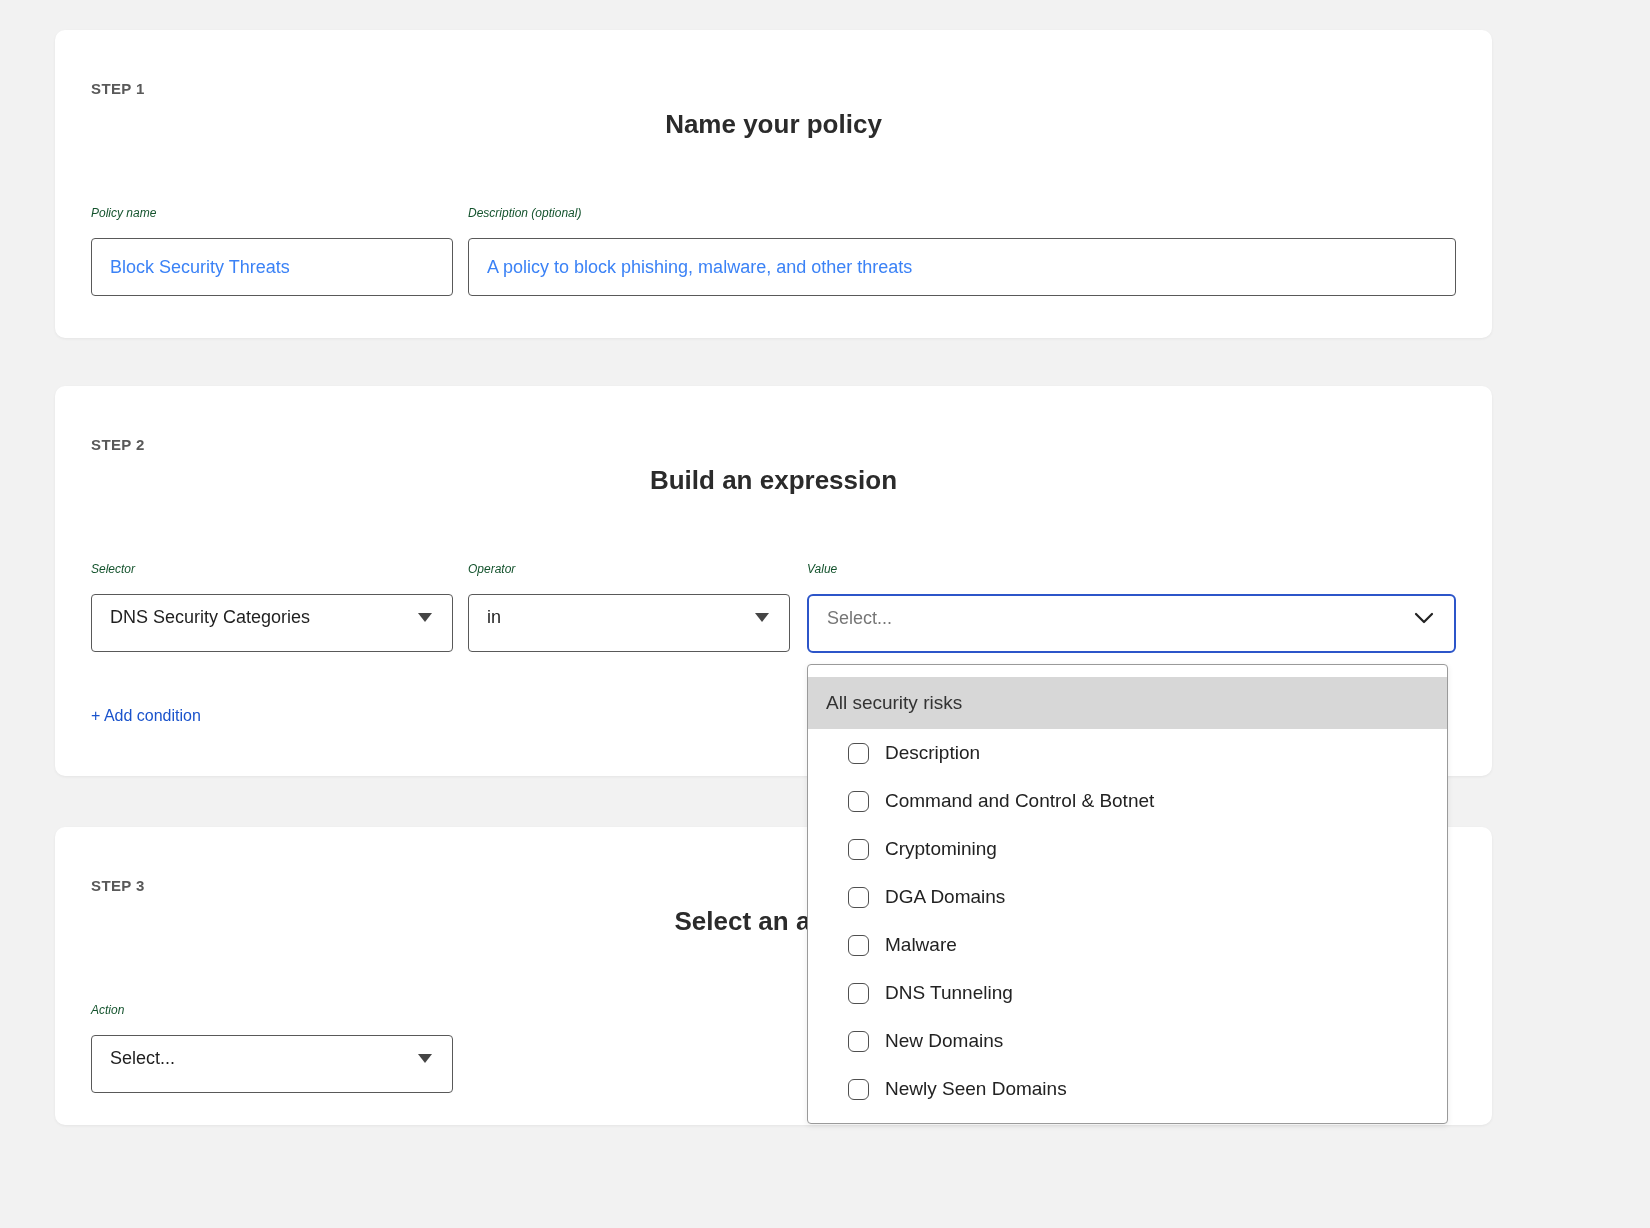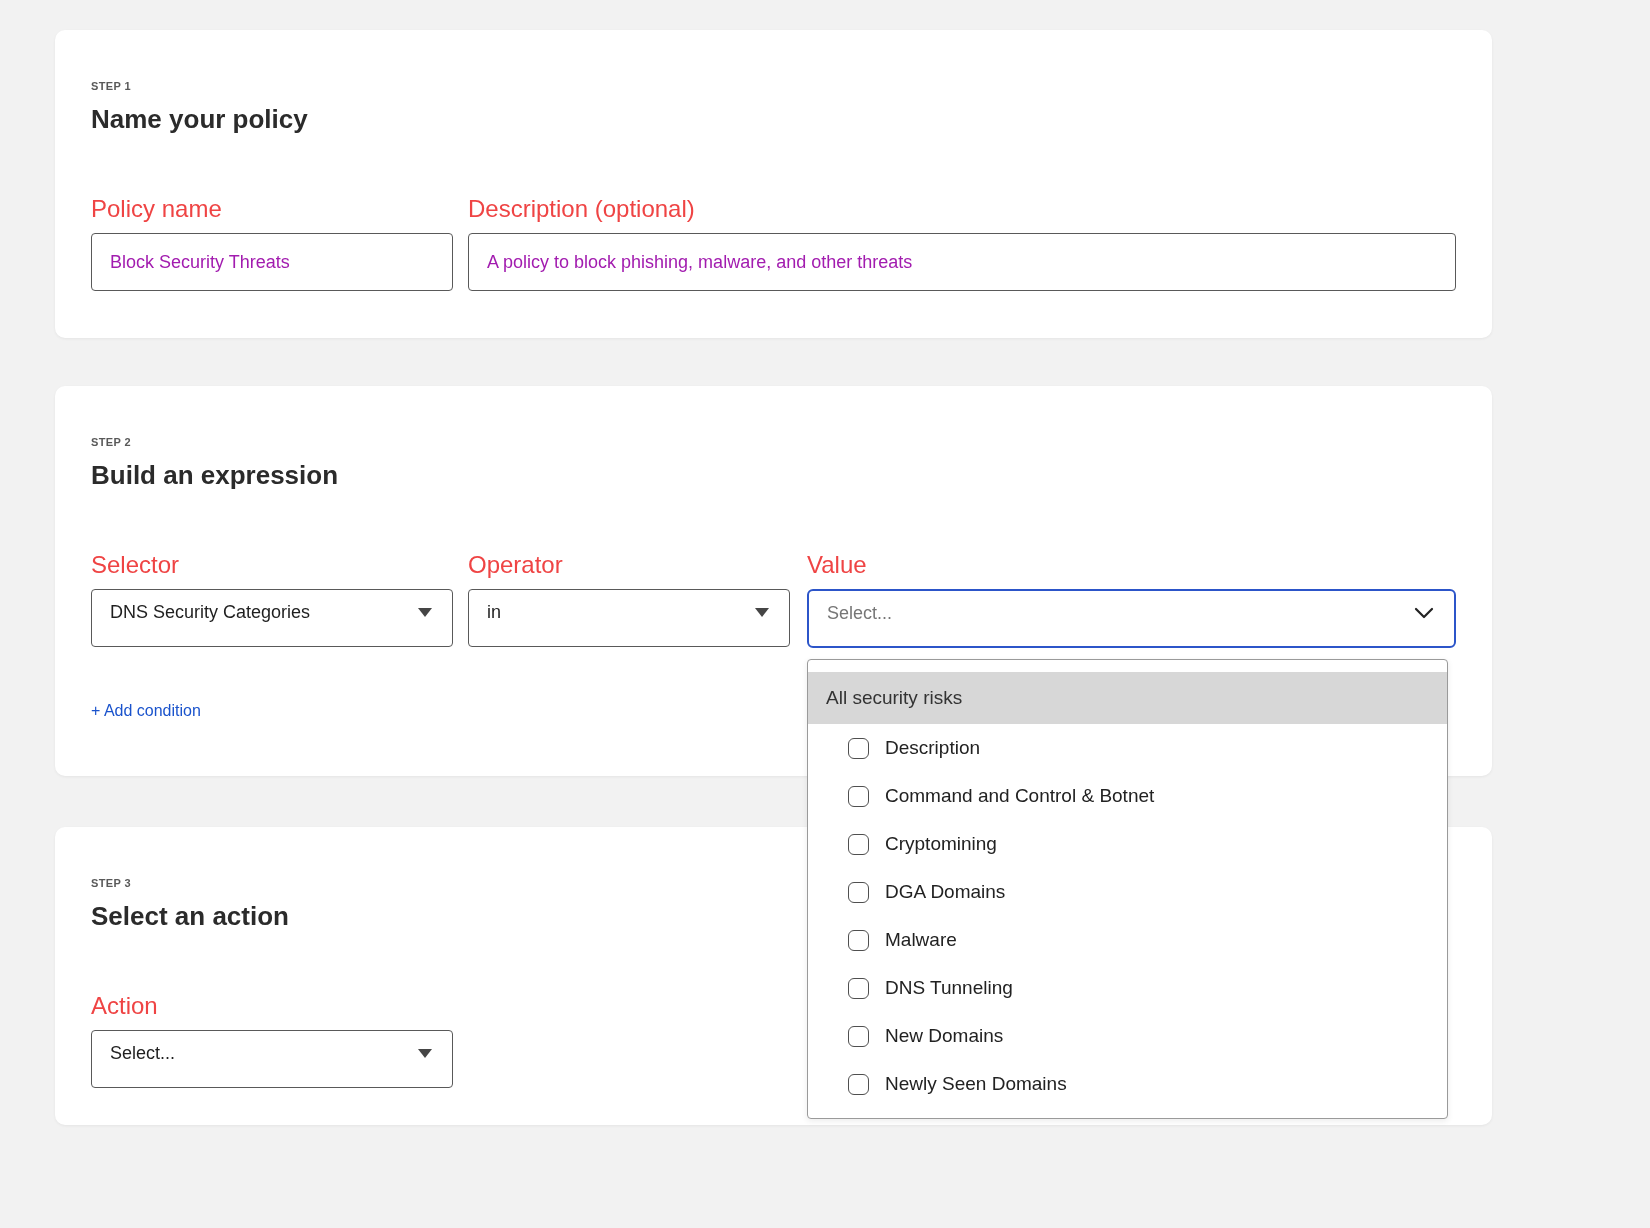"STEP 1" .step-label { font-size: 11px -> 15px }
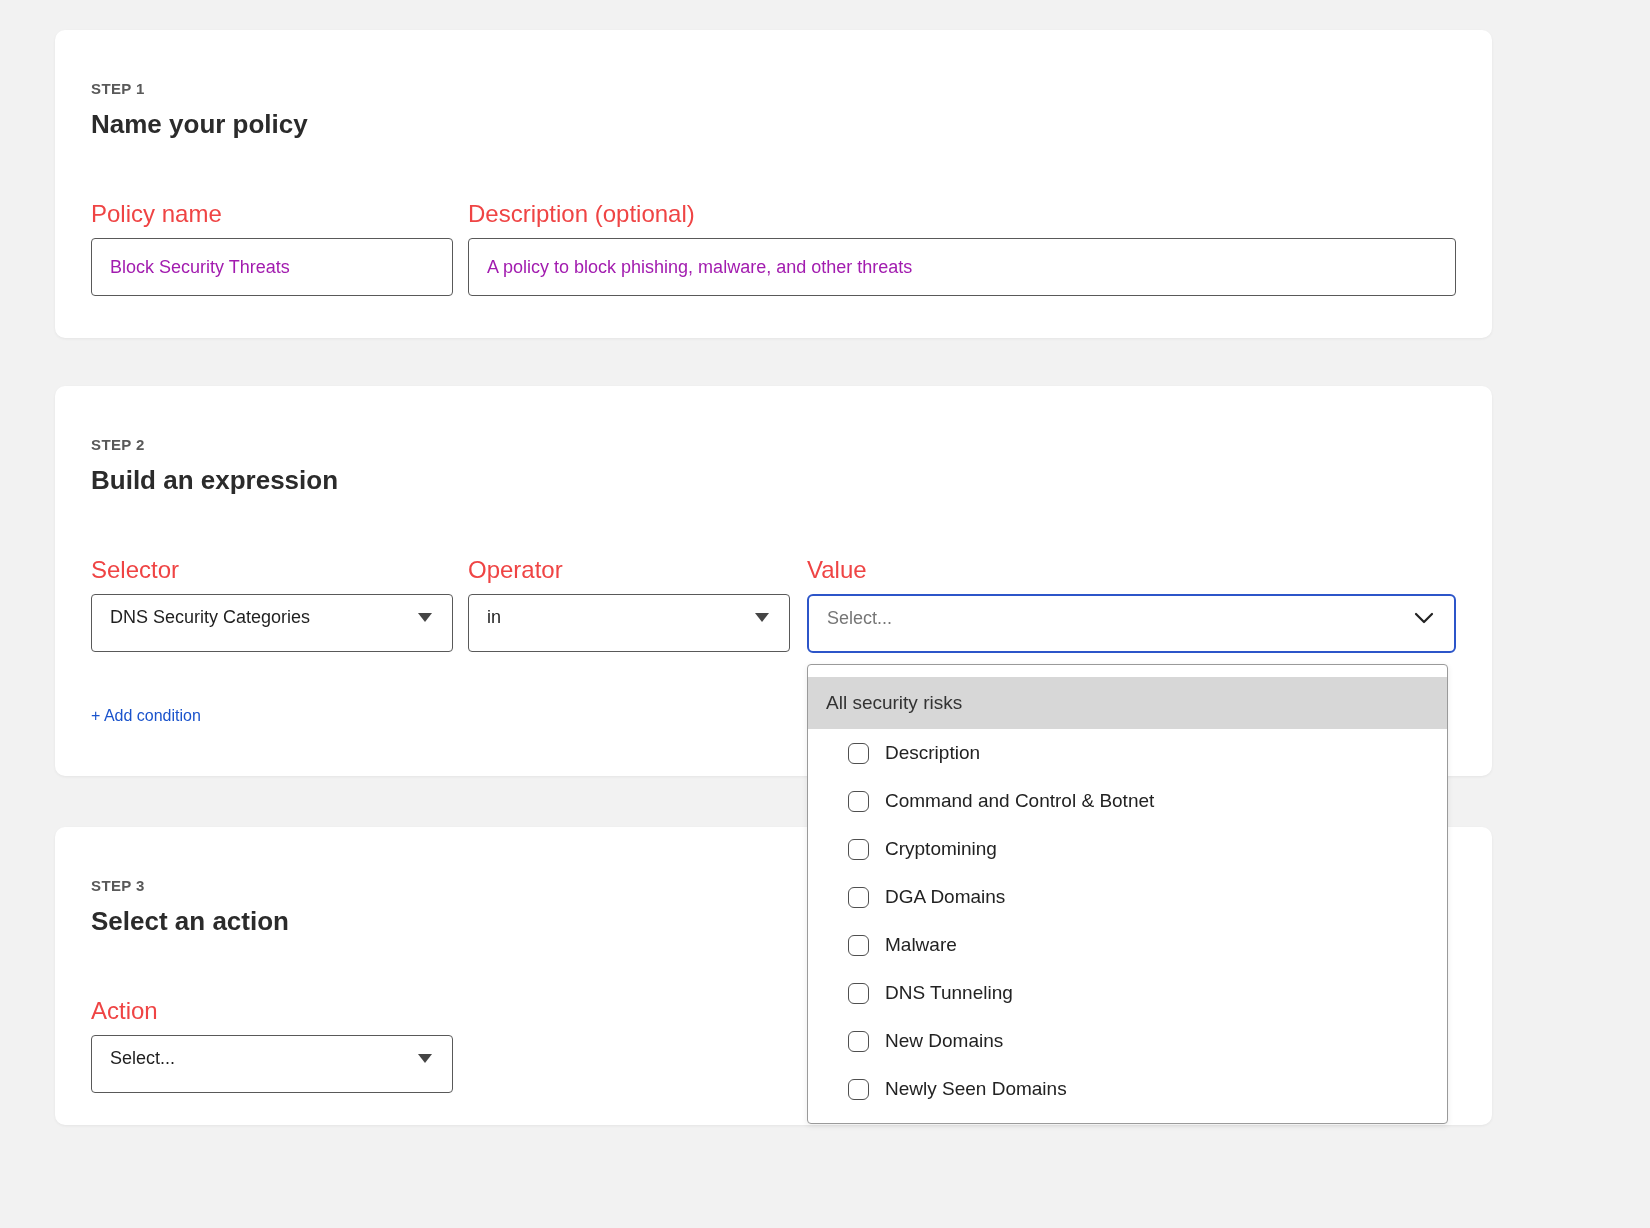"Name your policy" .card-title { text-align: none -> center }
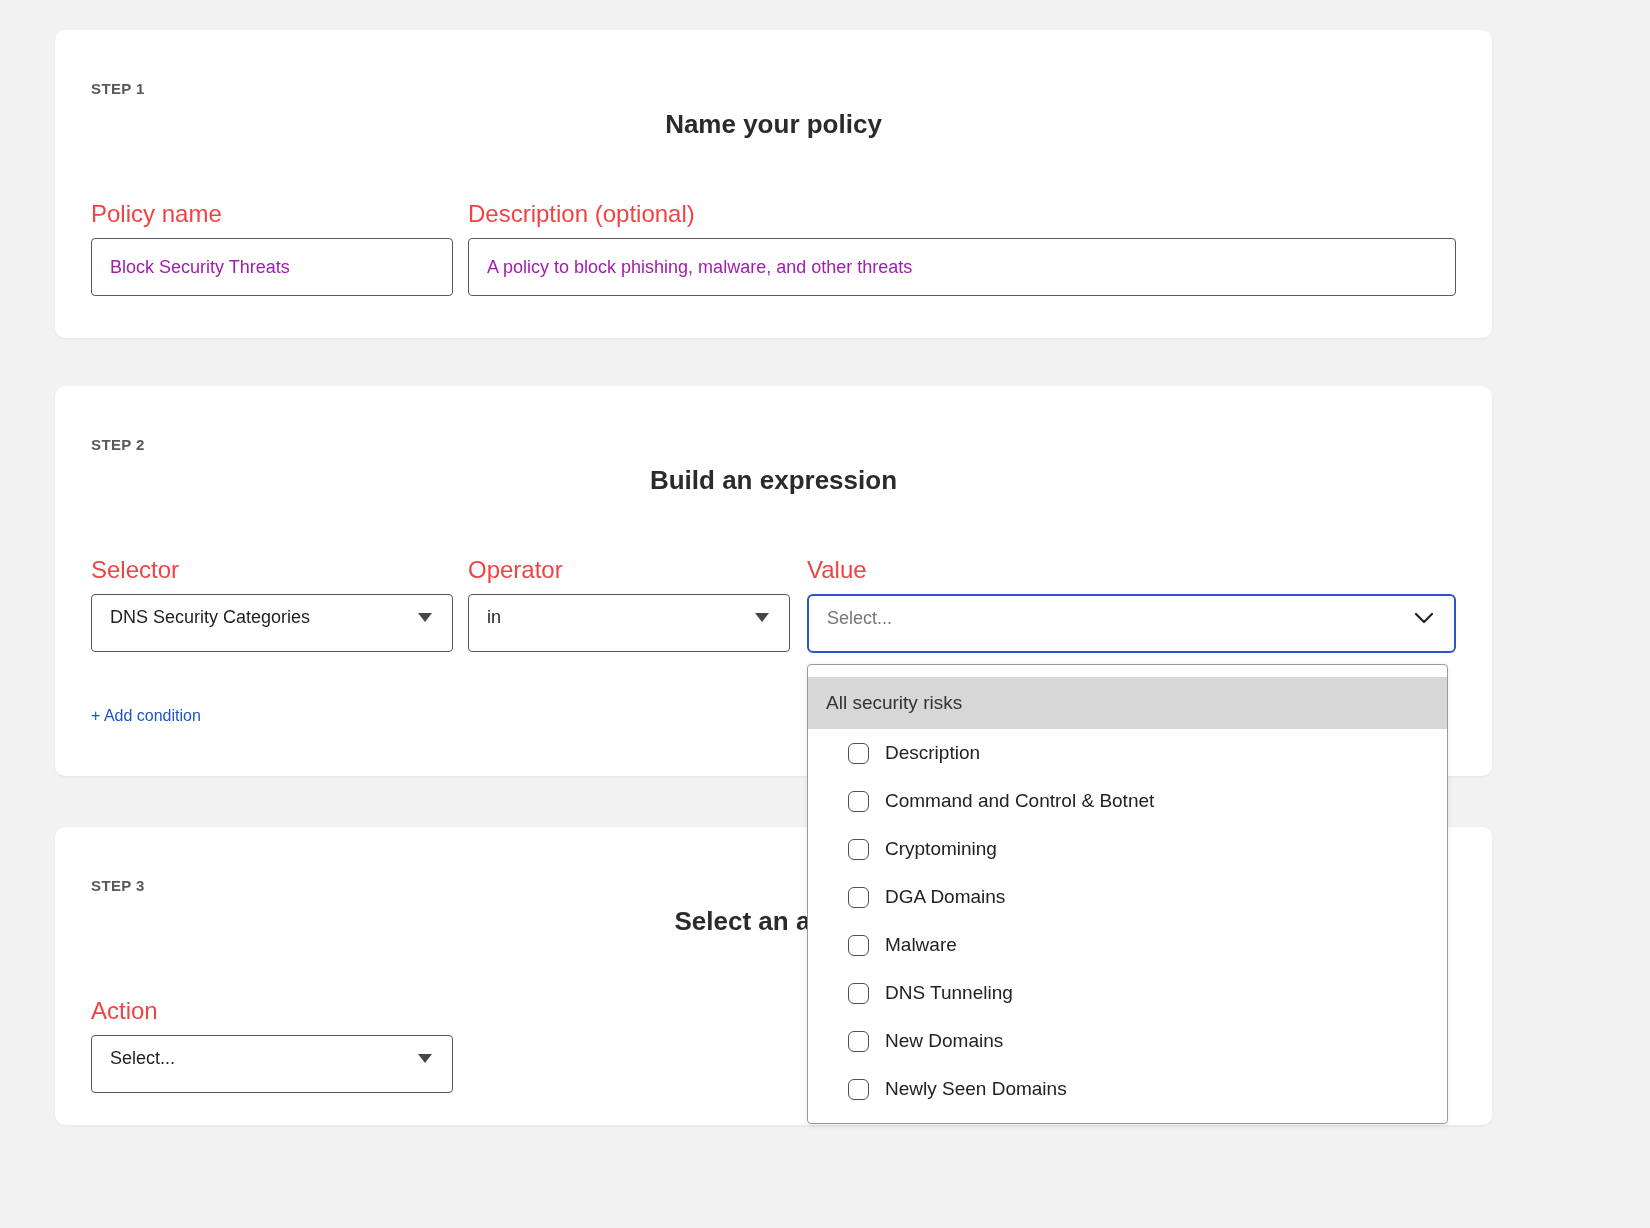"Policy name" .field label { color: #ef4444 -> #14532d; font-size: 24px -> 12px; font-style: none -> italic }
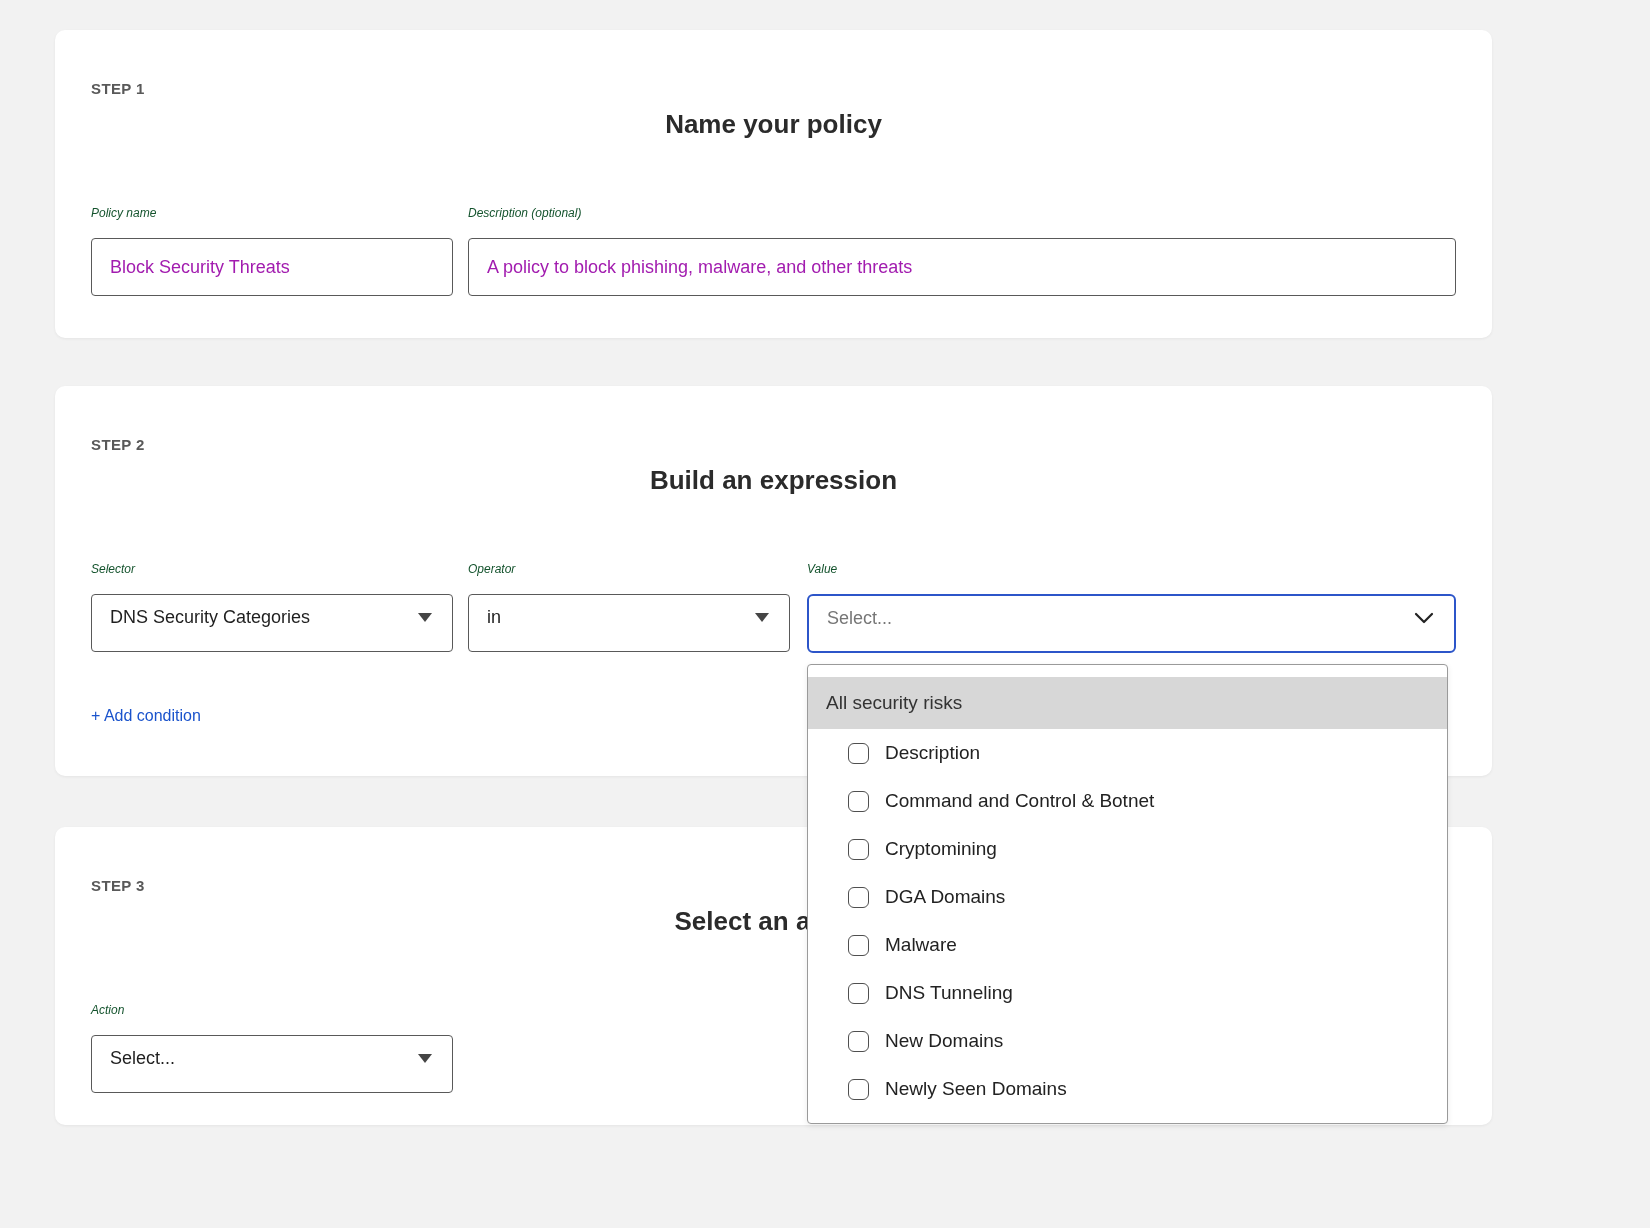"Block Security Threats" .text-input { color: #a21caf -> #3b82f6 }
